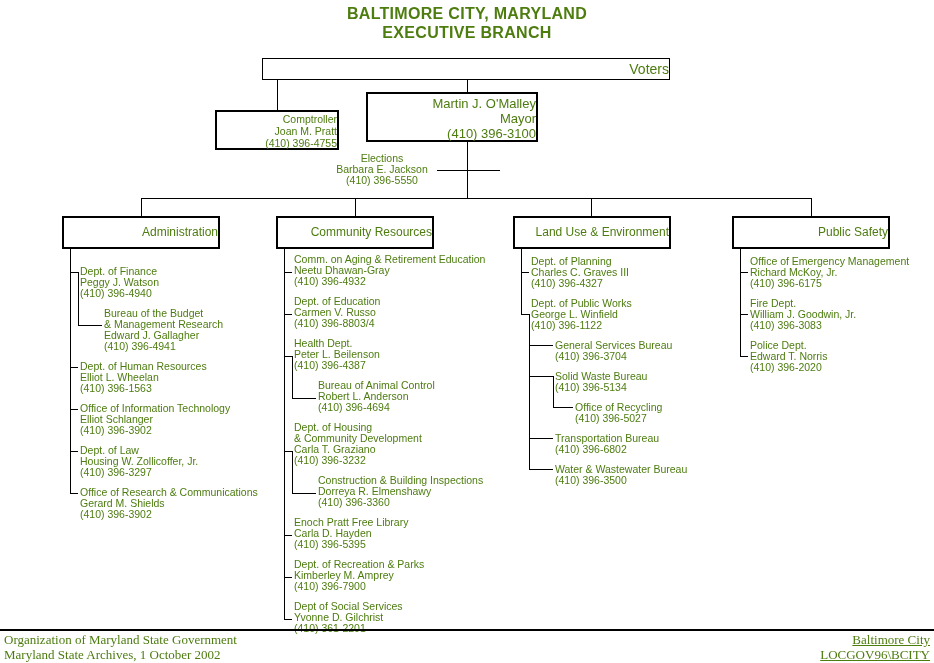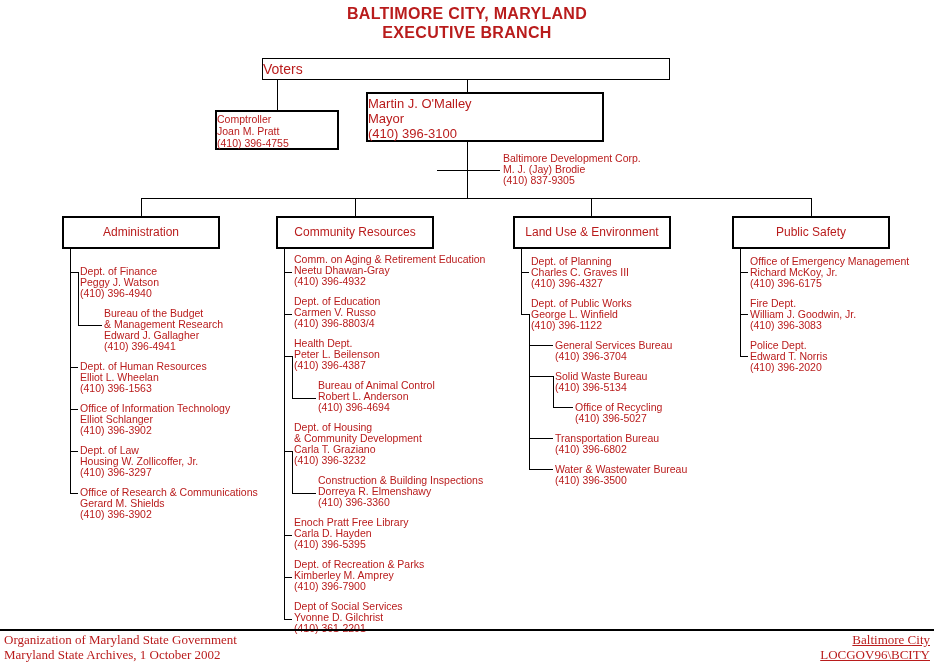"BALTIMORE CITY, MARYLAND" .page { color: #b91c1c -> #4d7c0f }
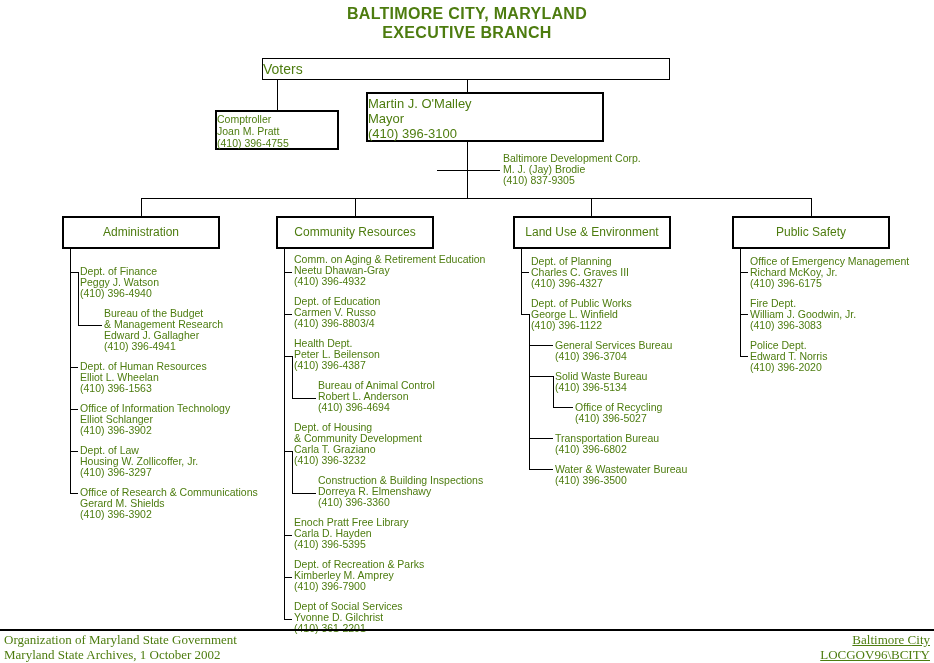"Voters" .box { text-align: left -> right }
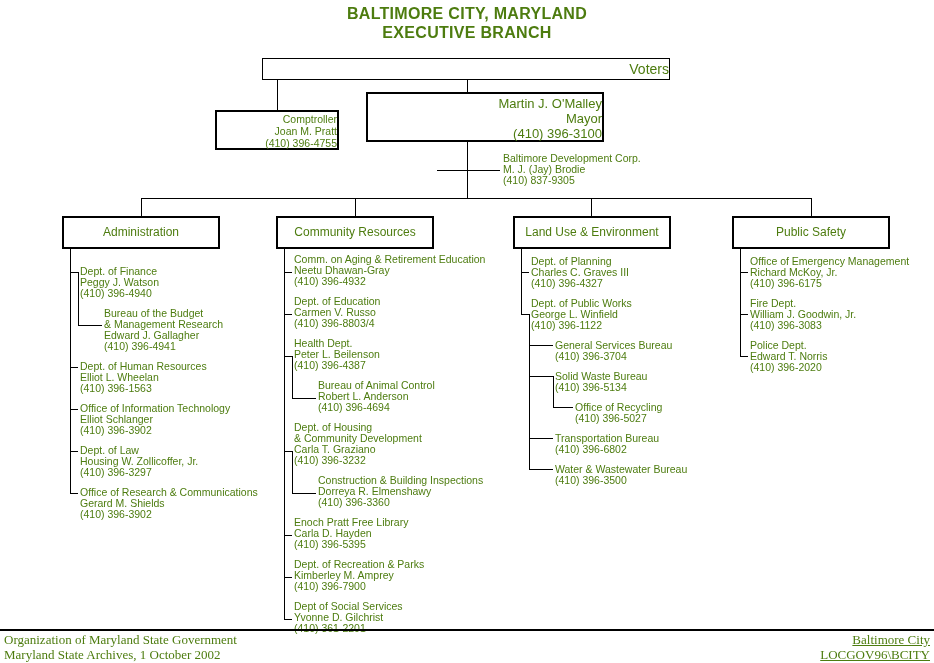"Martin J. O'Malley" .mayor-box { width: 238px -> 172px }
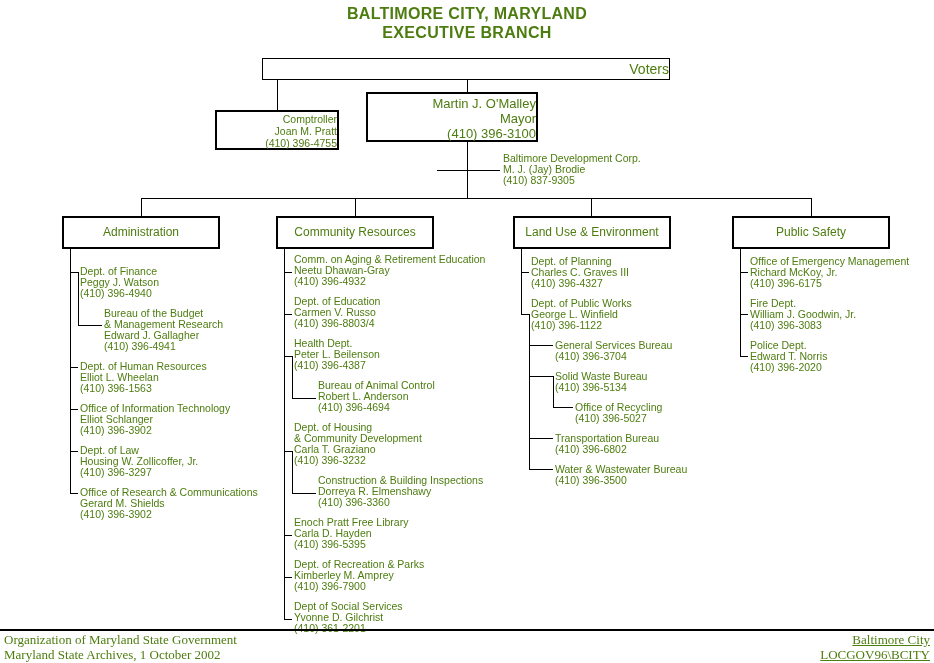"Elections" div.sideblock { html: none -> <div> <div>Elections</div> <div>Barbara E. Jackson</div> <div>(410) 396-5550</div> </div> }
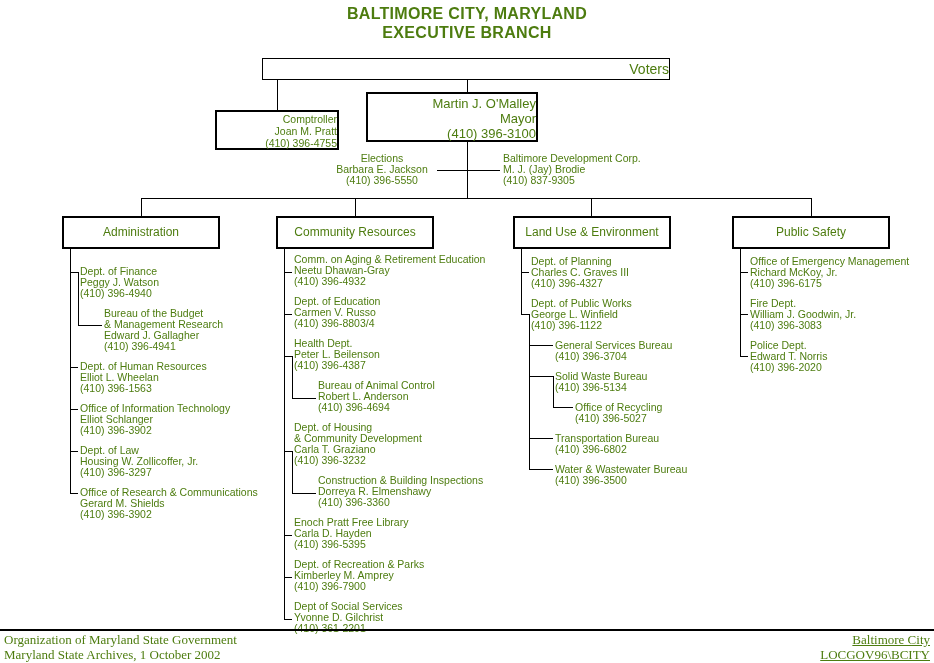"Baltimore Development Corp." div.sideblock { html: <div> <div>Baltimore Development Corp.</div> <div>M. J. (Jay) Brodie</div> <div>(410) 837-9305</div> </div> -> none }
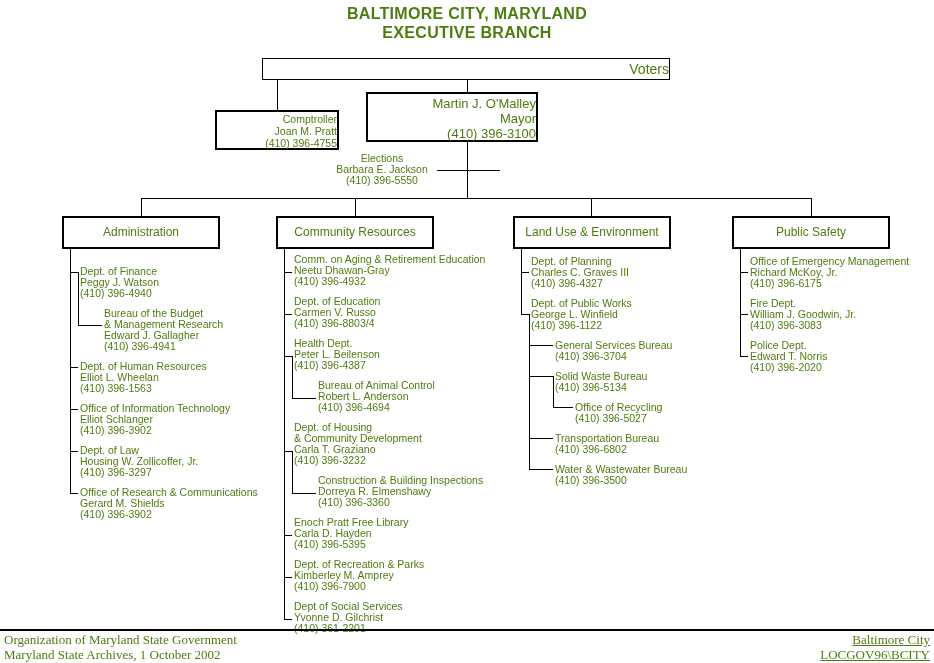"Administration" .header-box { text-align: center -> right }
